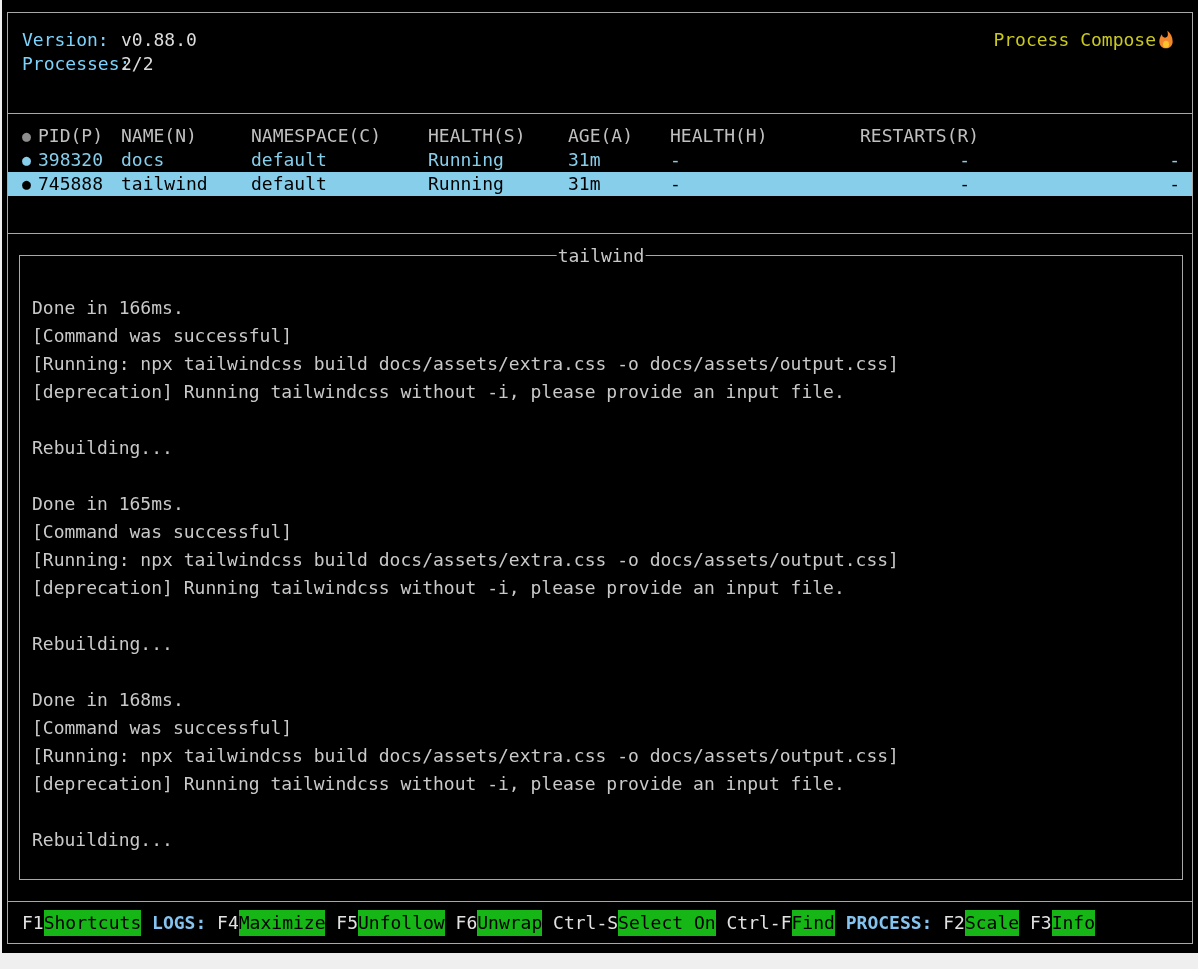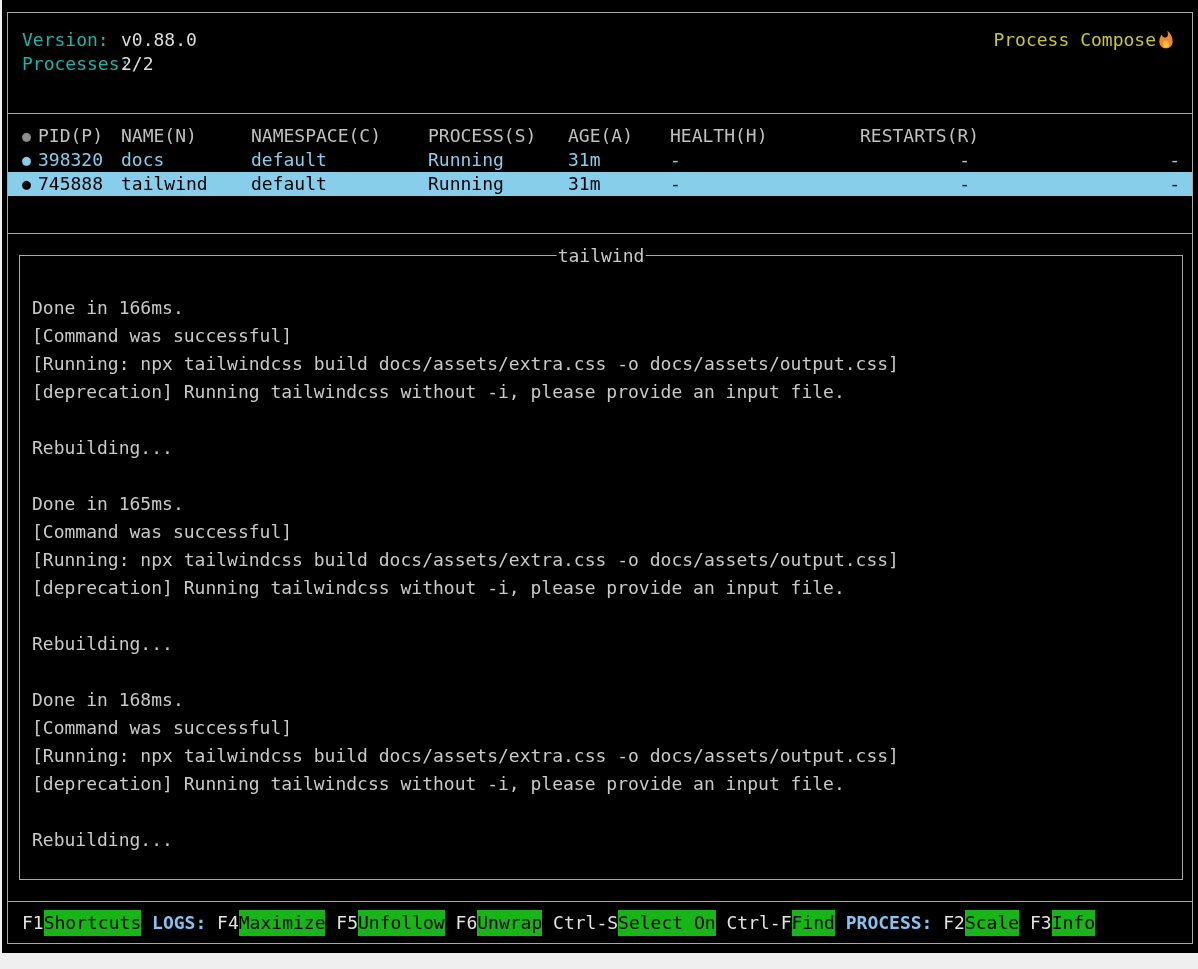"Version:" .hlabel { color: #14b8a6 -> #7dd3fc }
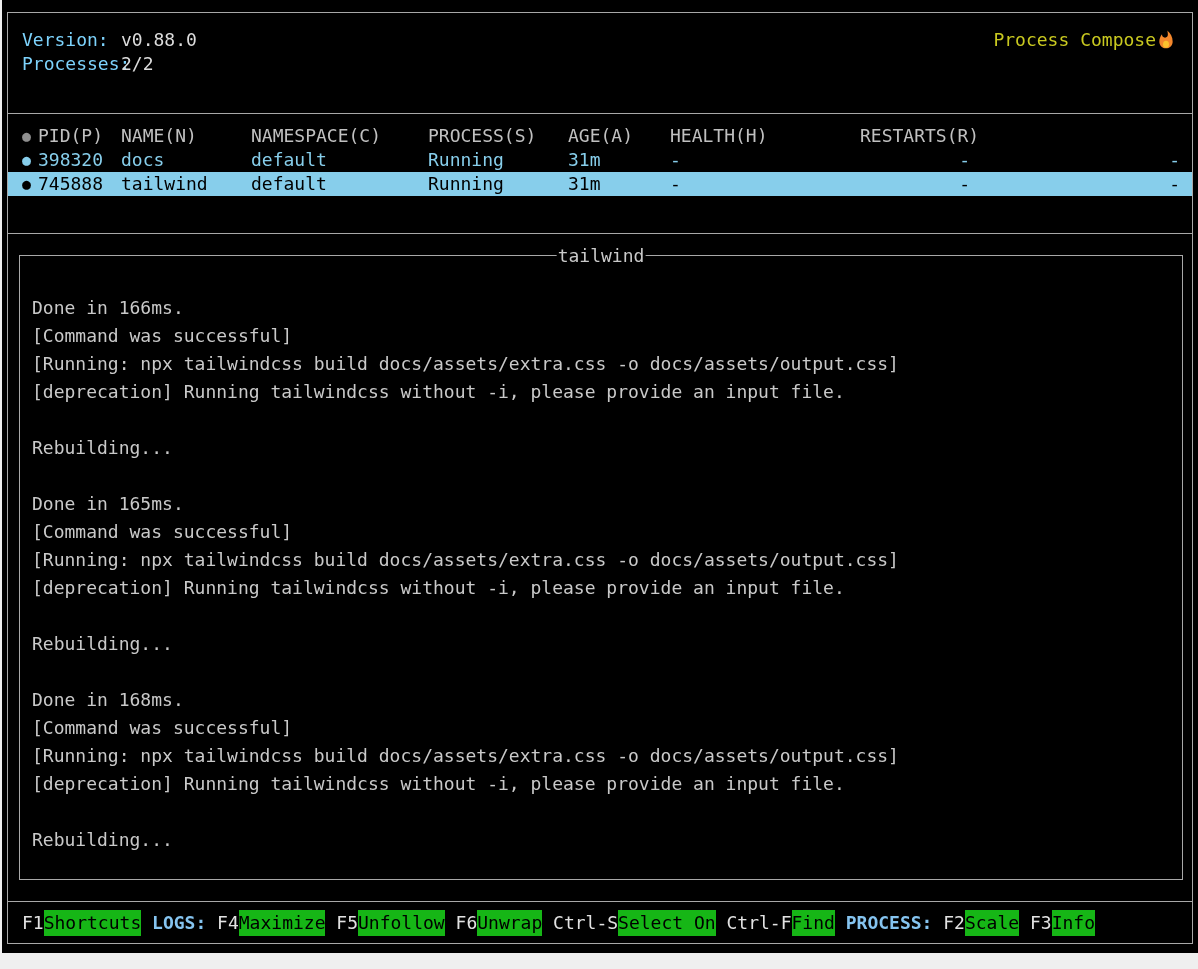"PROCESS(S)" span.c { text: PROCESS -> HEALTH }
